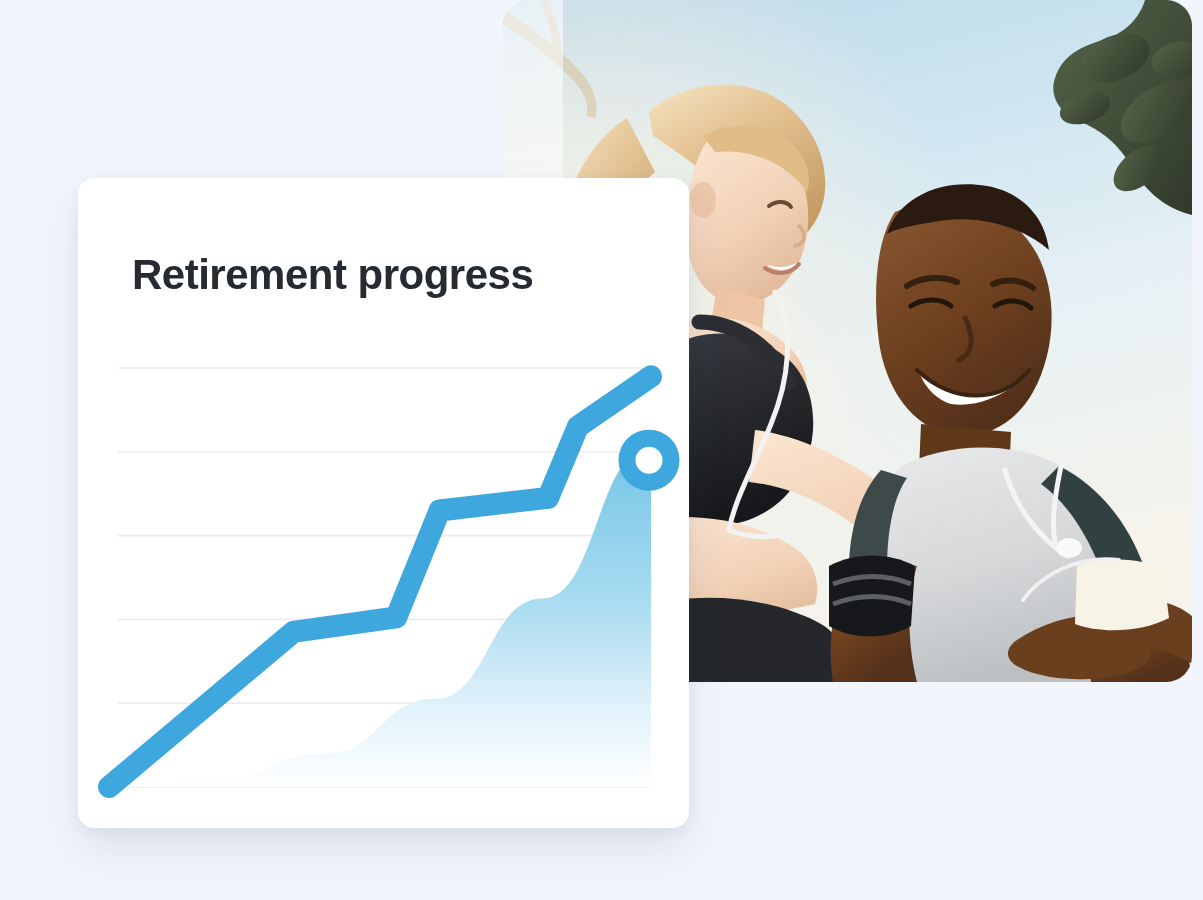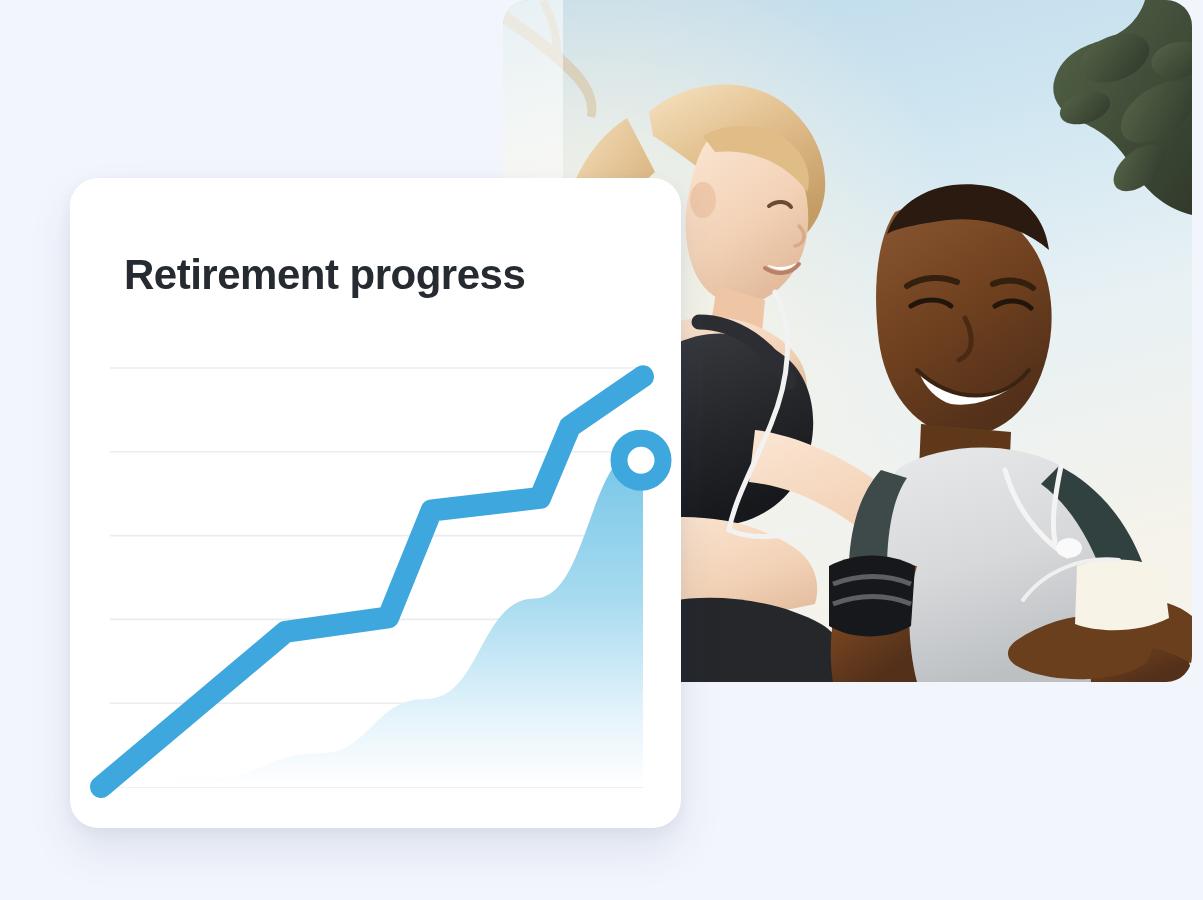"Retirement progress" #chart-card { border-radius: 28px -> 16px; left: 70px -> 78px }
